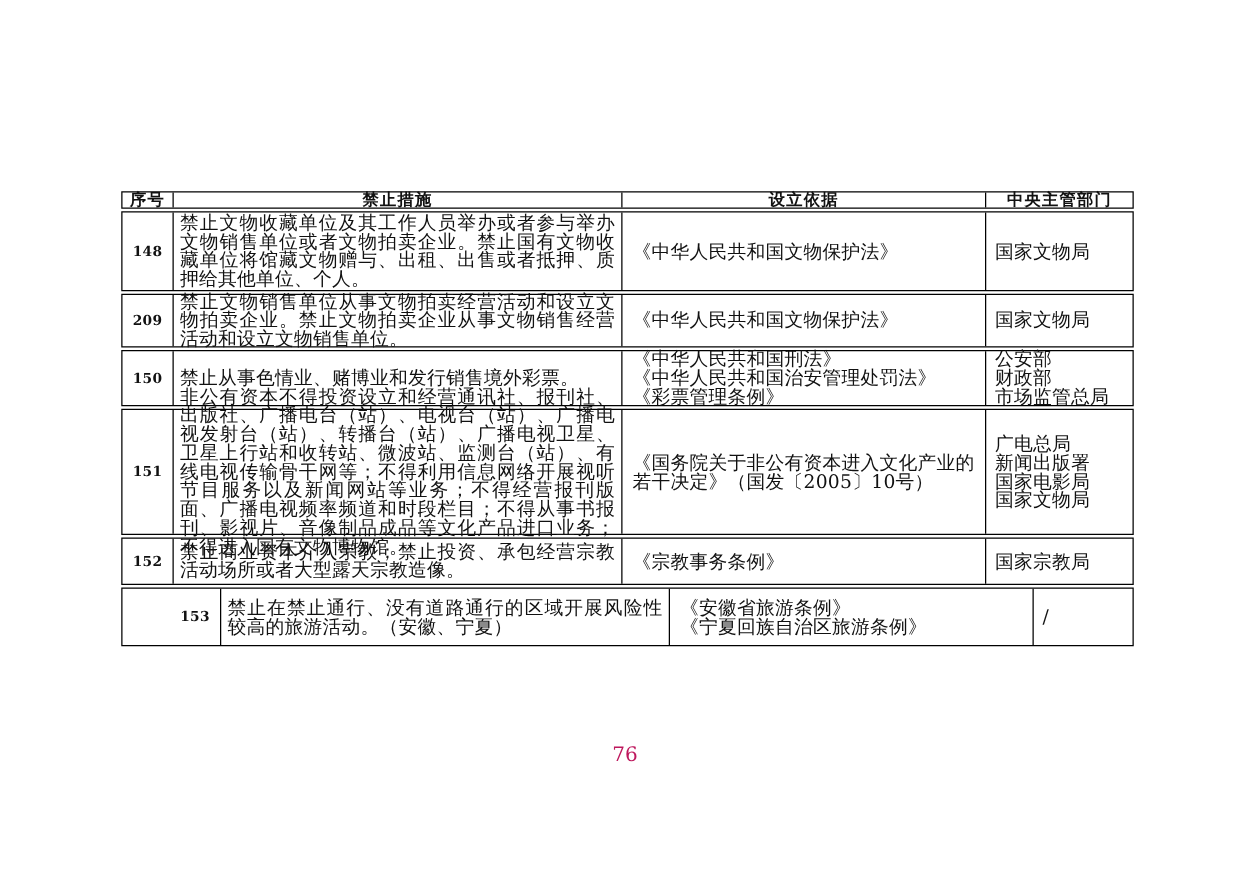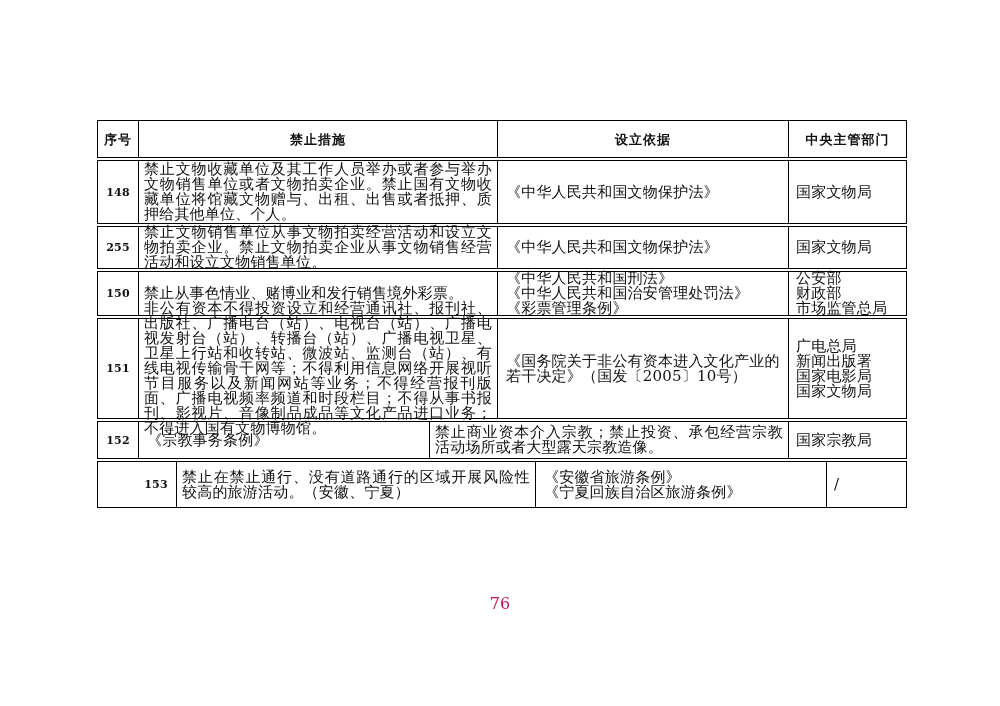"序号" .trow:nth-child(1) { height: 38px -> 14px; margin-top: none -> 33px }
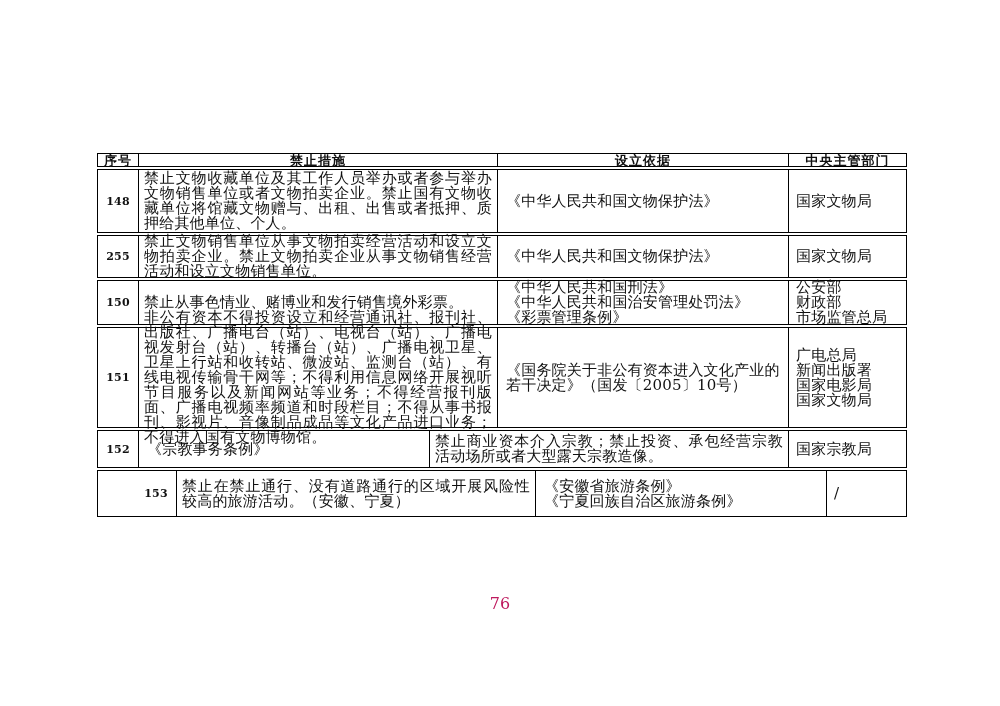"255" div.cell { text: 255 -> 209 }
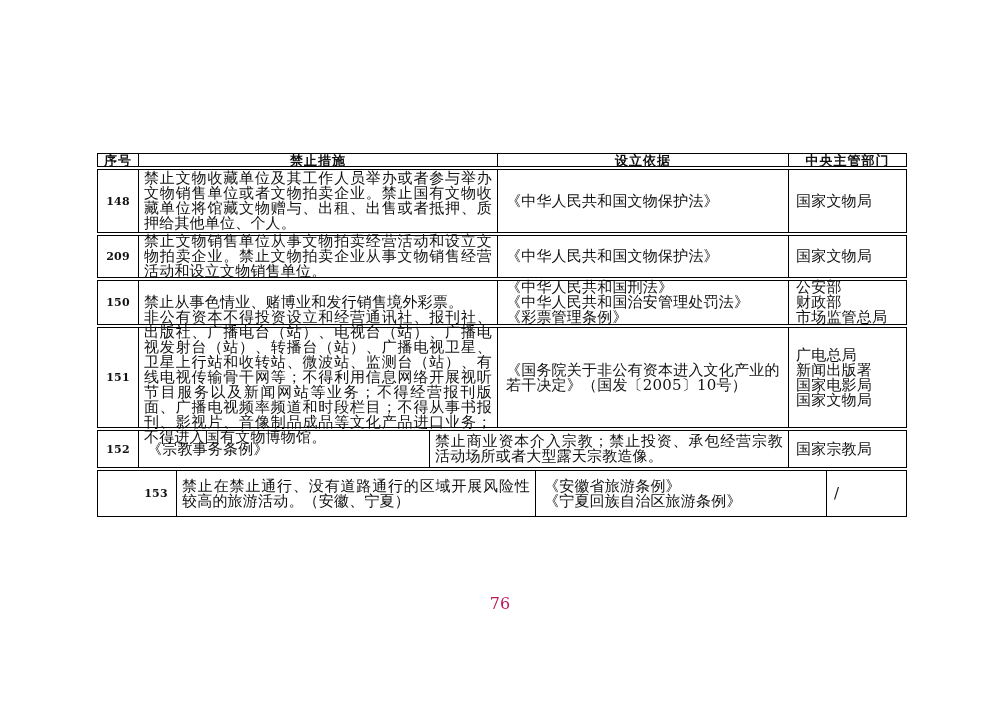"《宗教事务条例》" div.cell { order: before "禁止商业资本介入宗教；禁止投资、承包经营宗教活动场所或者大型露天宗教造像。" -> after "禁止商业资本介入宗教；禁止投资、承包经营宗教活动场所或者大型露天宗教造像。" }
